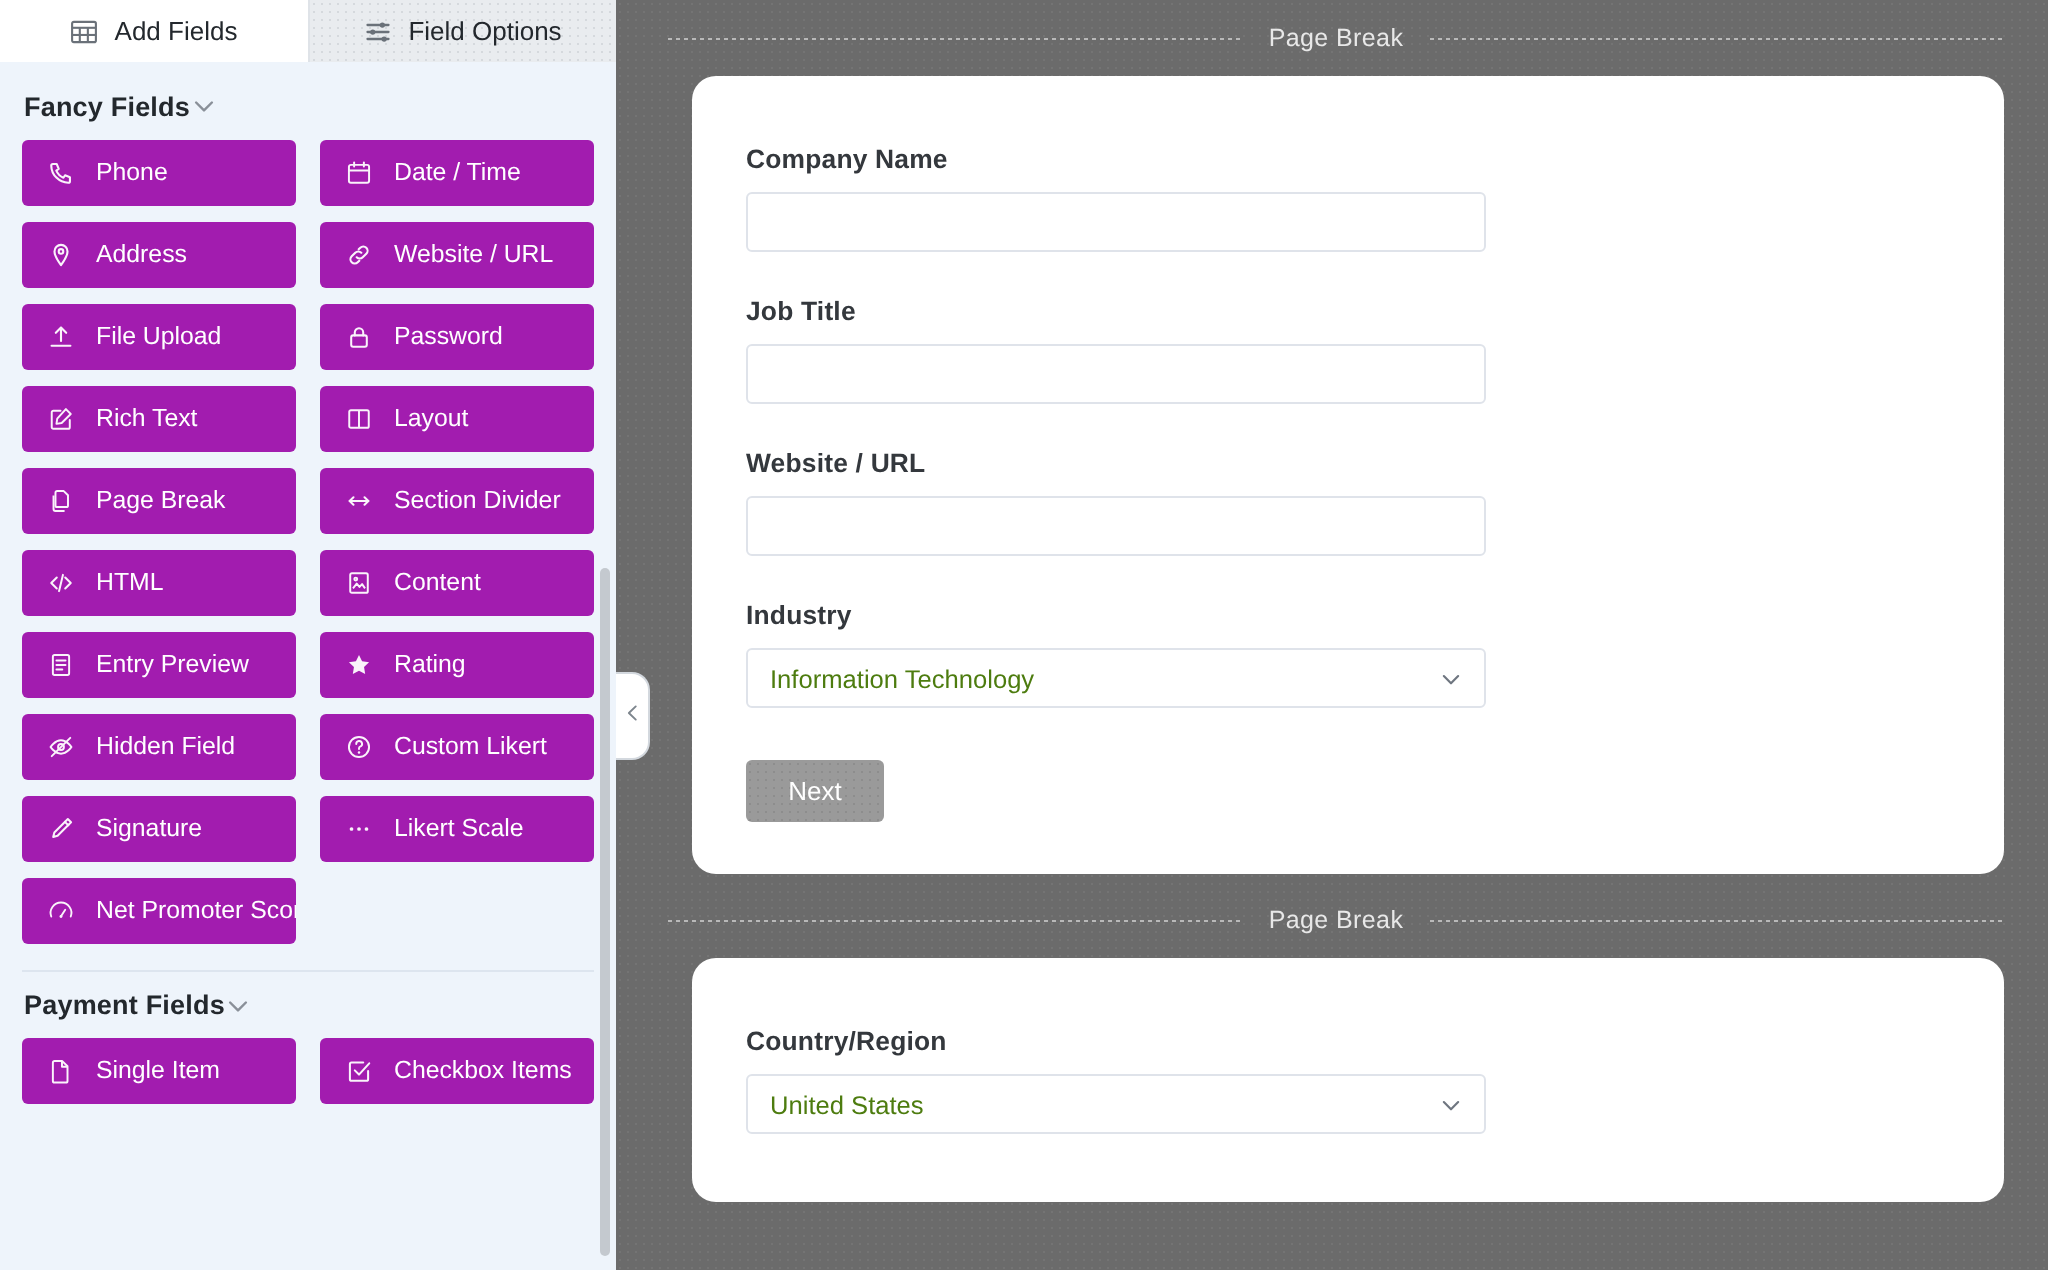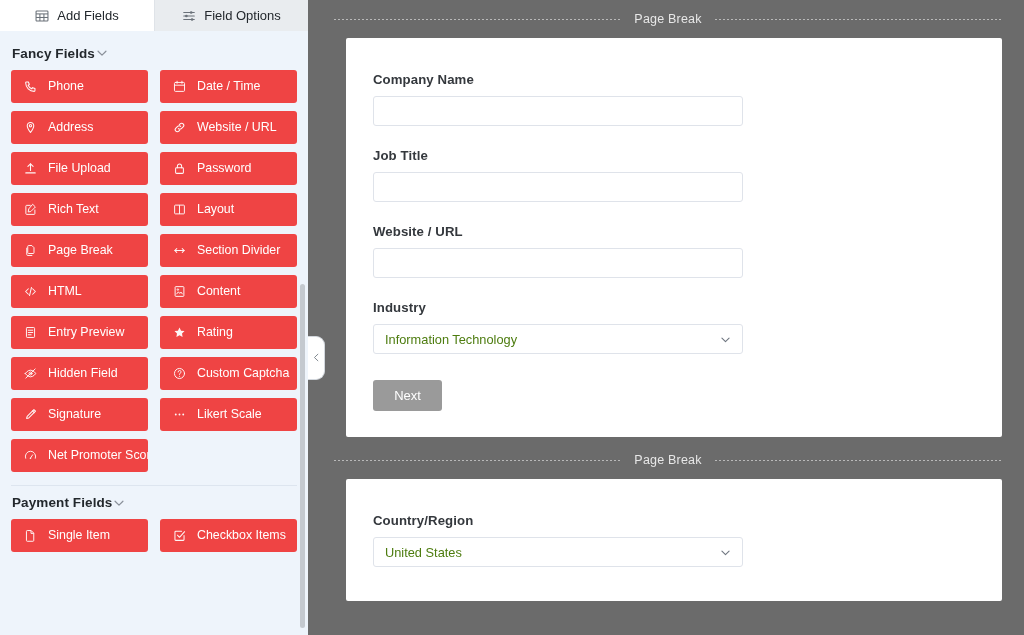"Phone" .field-btn { background: #ef4444 -> #a21caf }
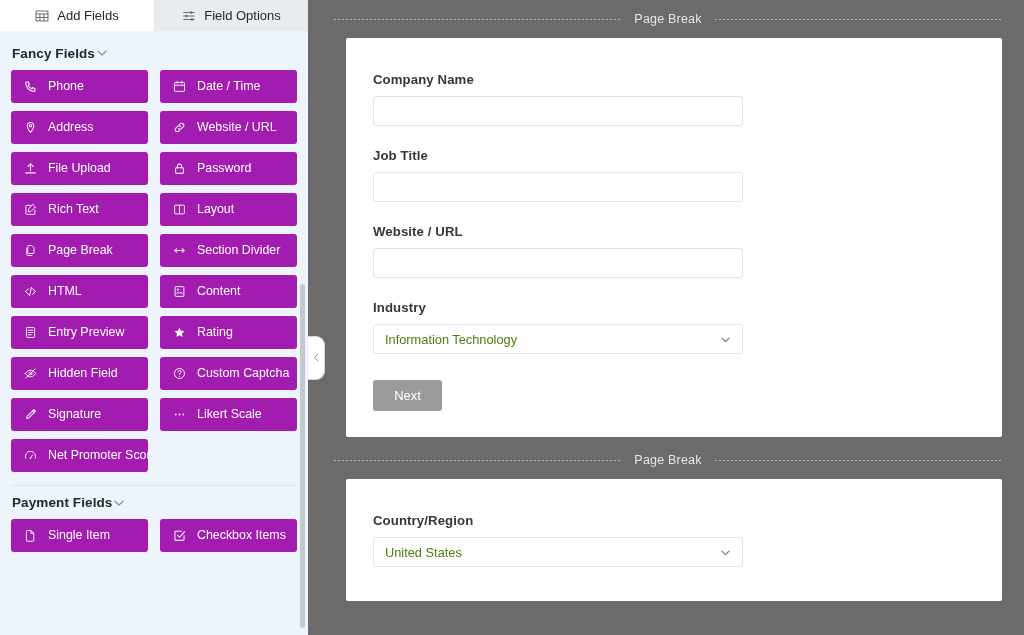"Company Name" .form-card { border-radius: 2px -> 12px }
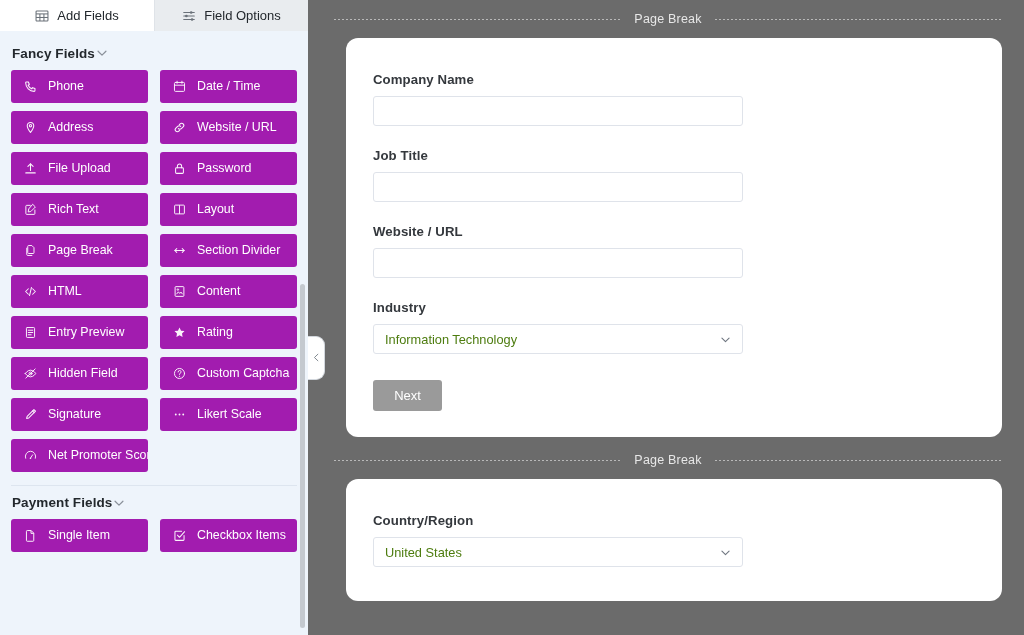"Custom Captcha" span.flabel { text: Captcha -> Likert }
